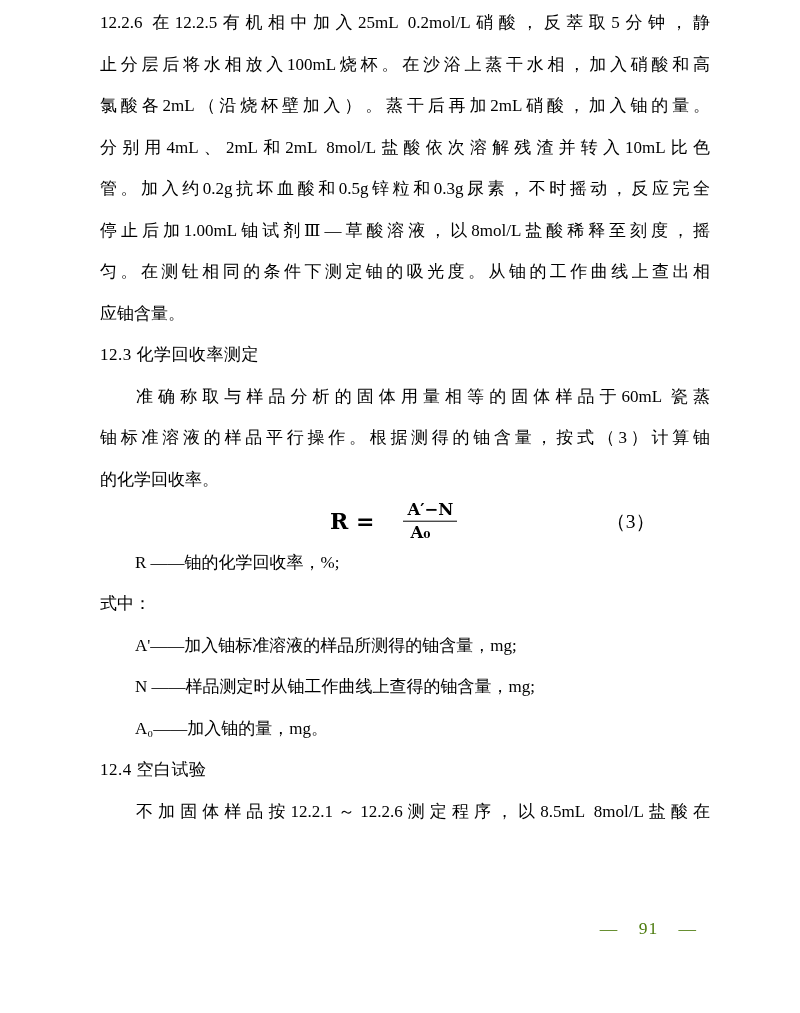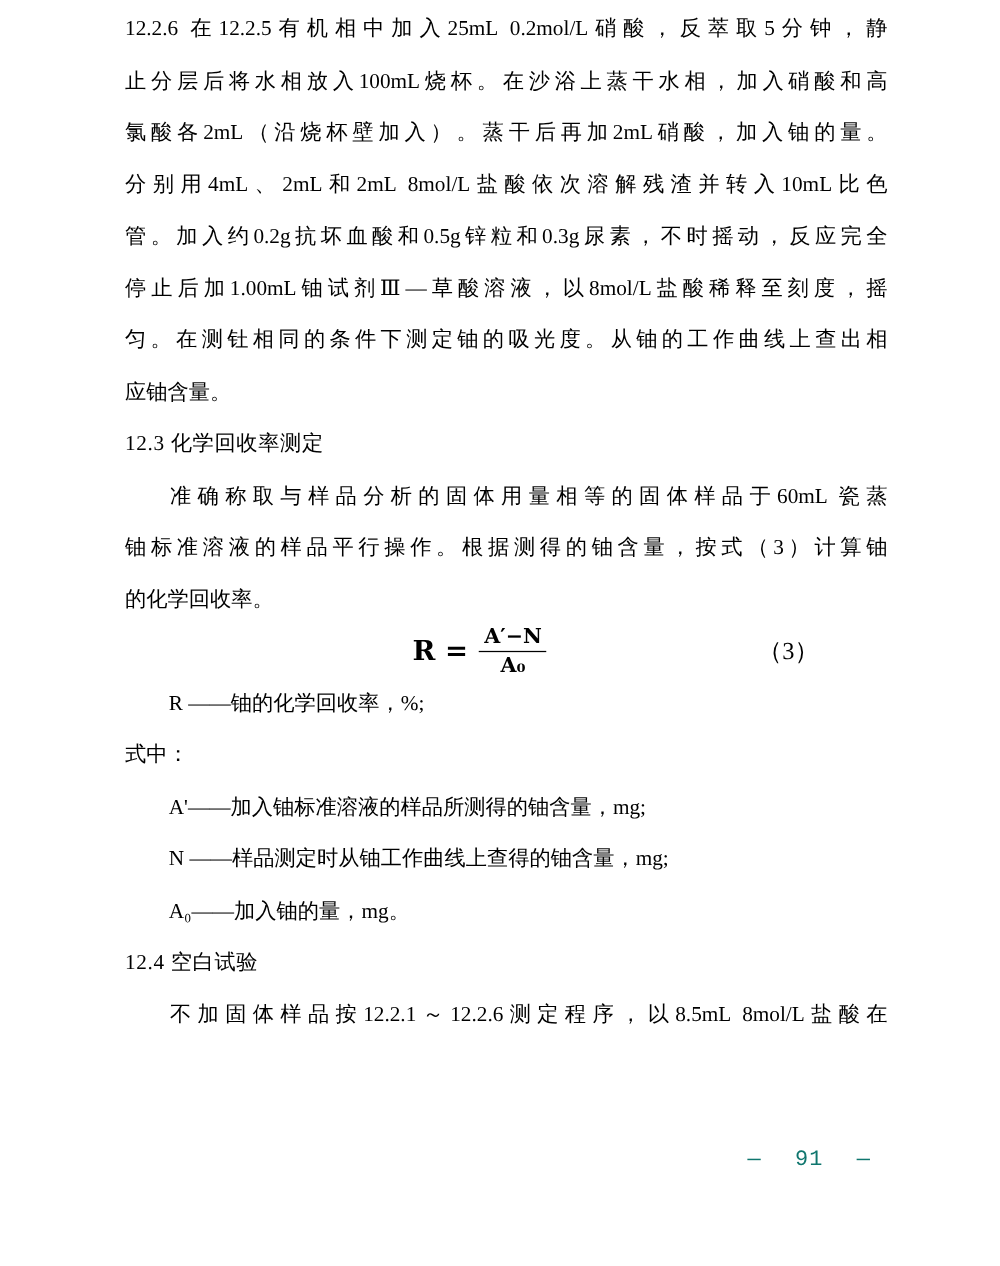"A′−N" .frac .num { margin-left: none -> 20px }
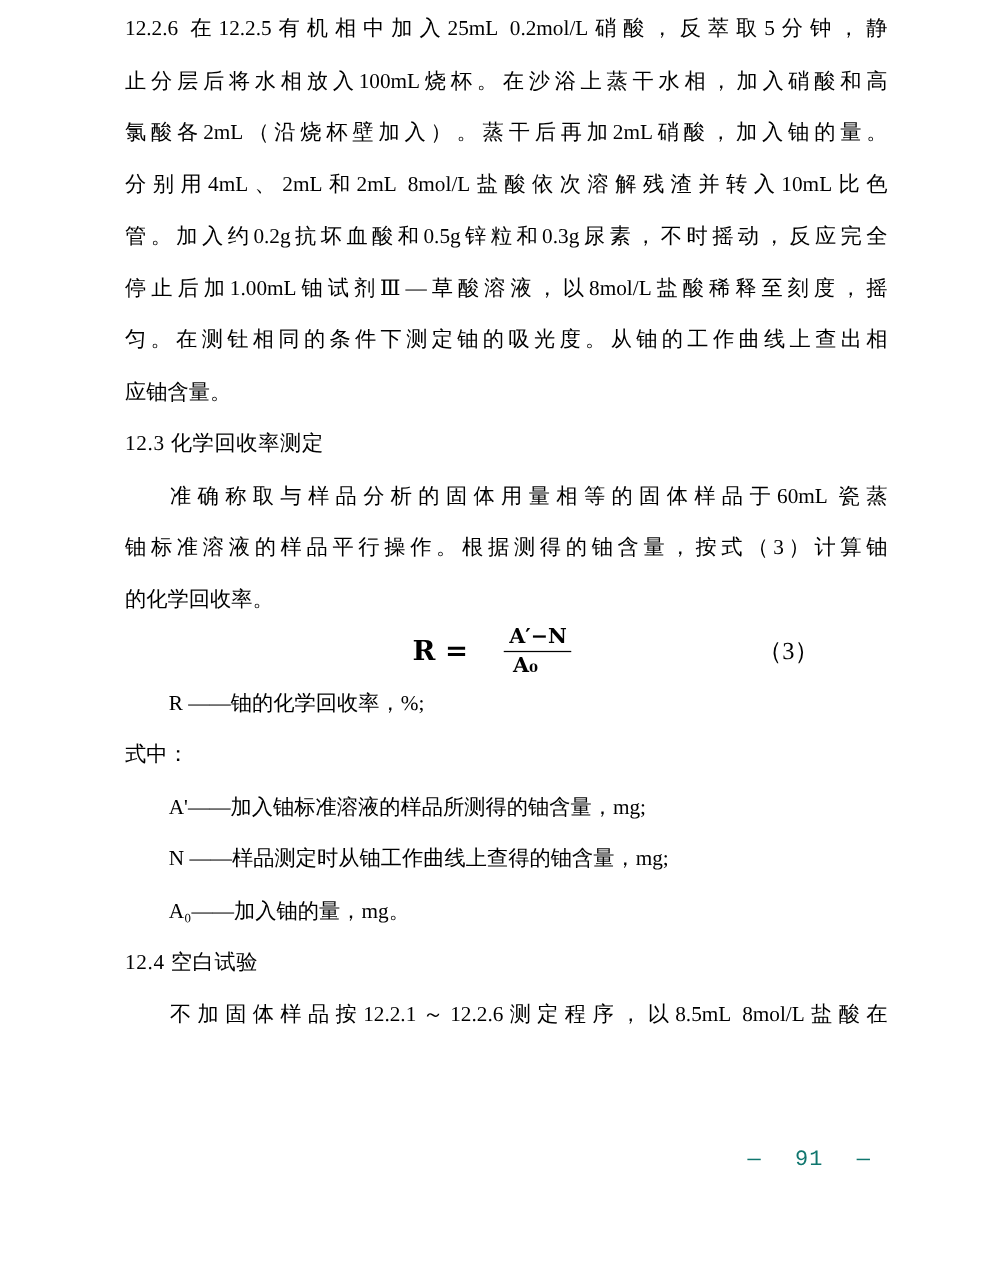"— 91 —" .footer { color: #0f766e -> #4d7c0f; font-family: Liberation Mono, monospace -> none }
